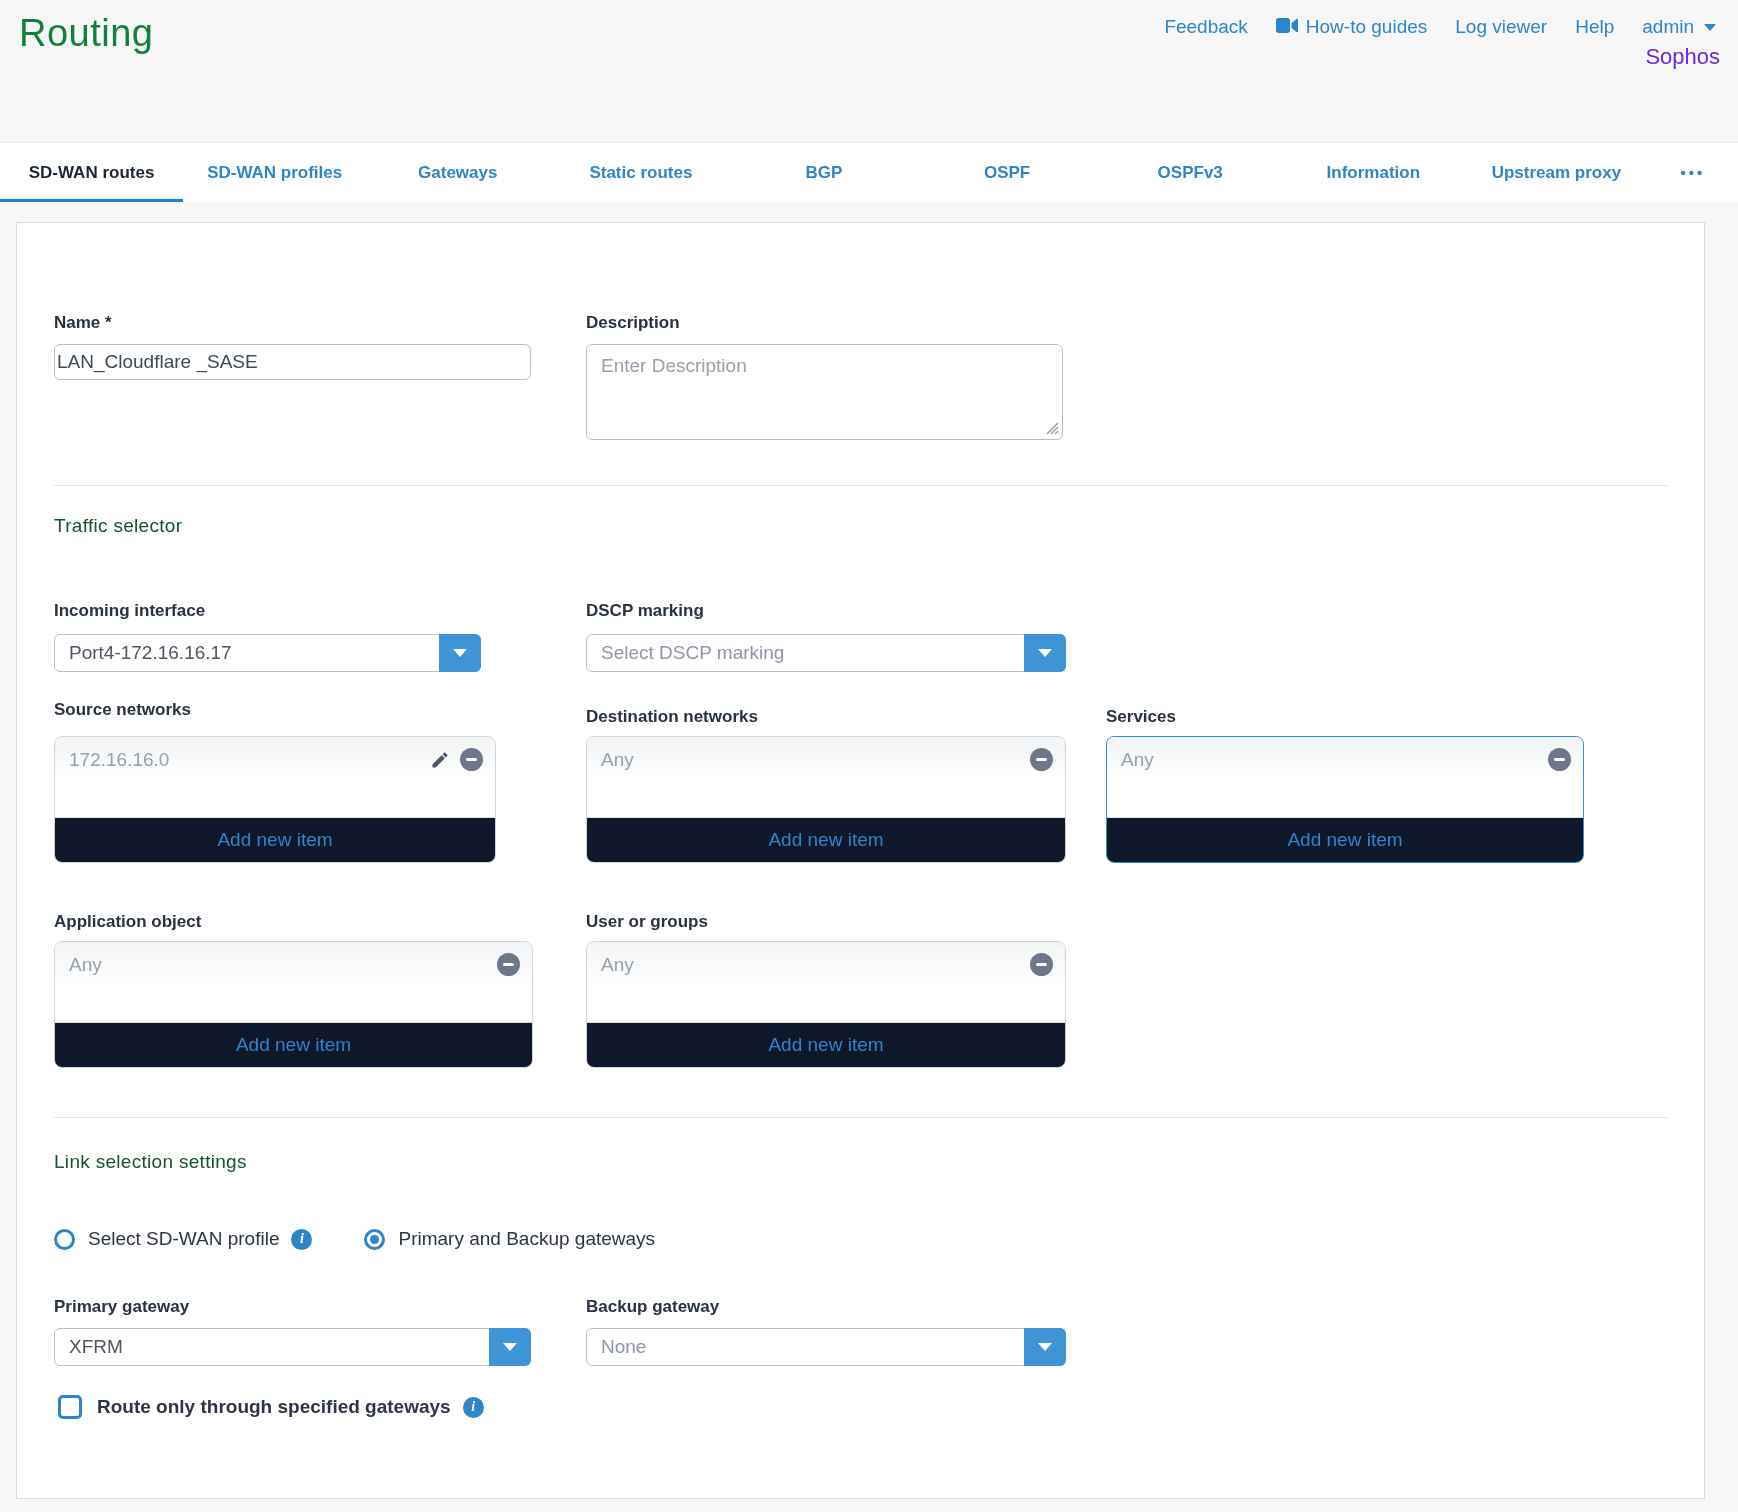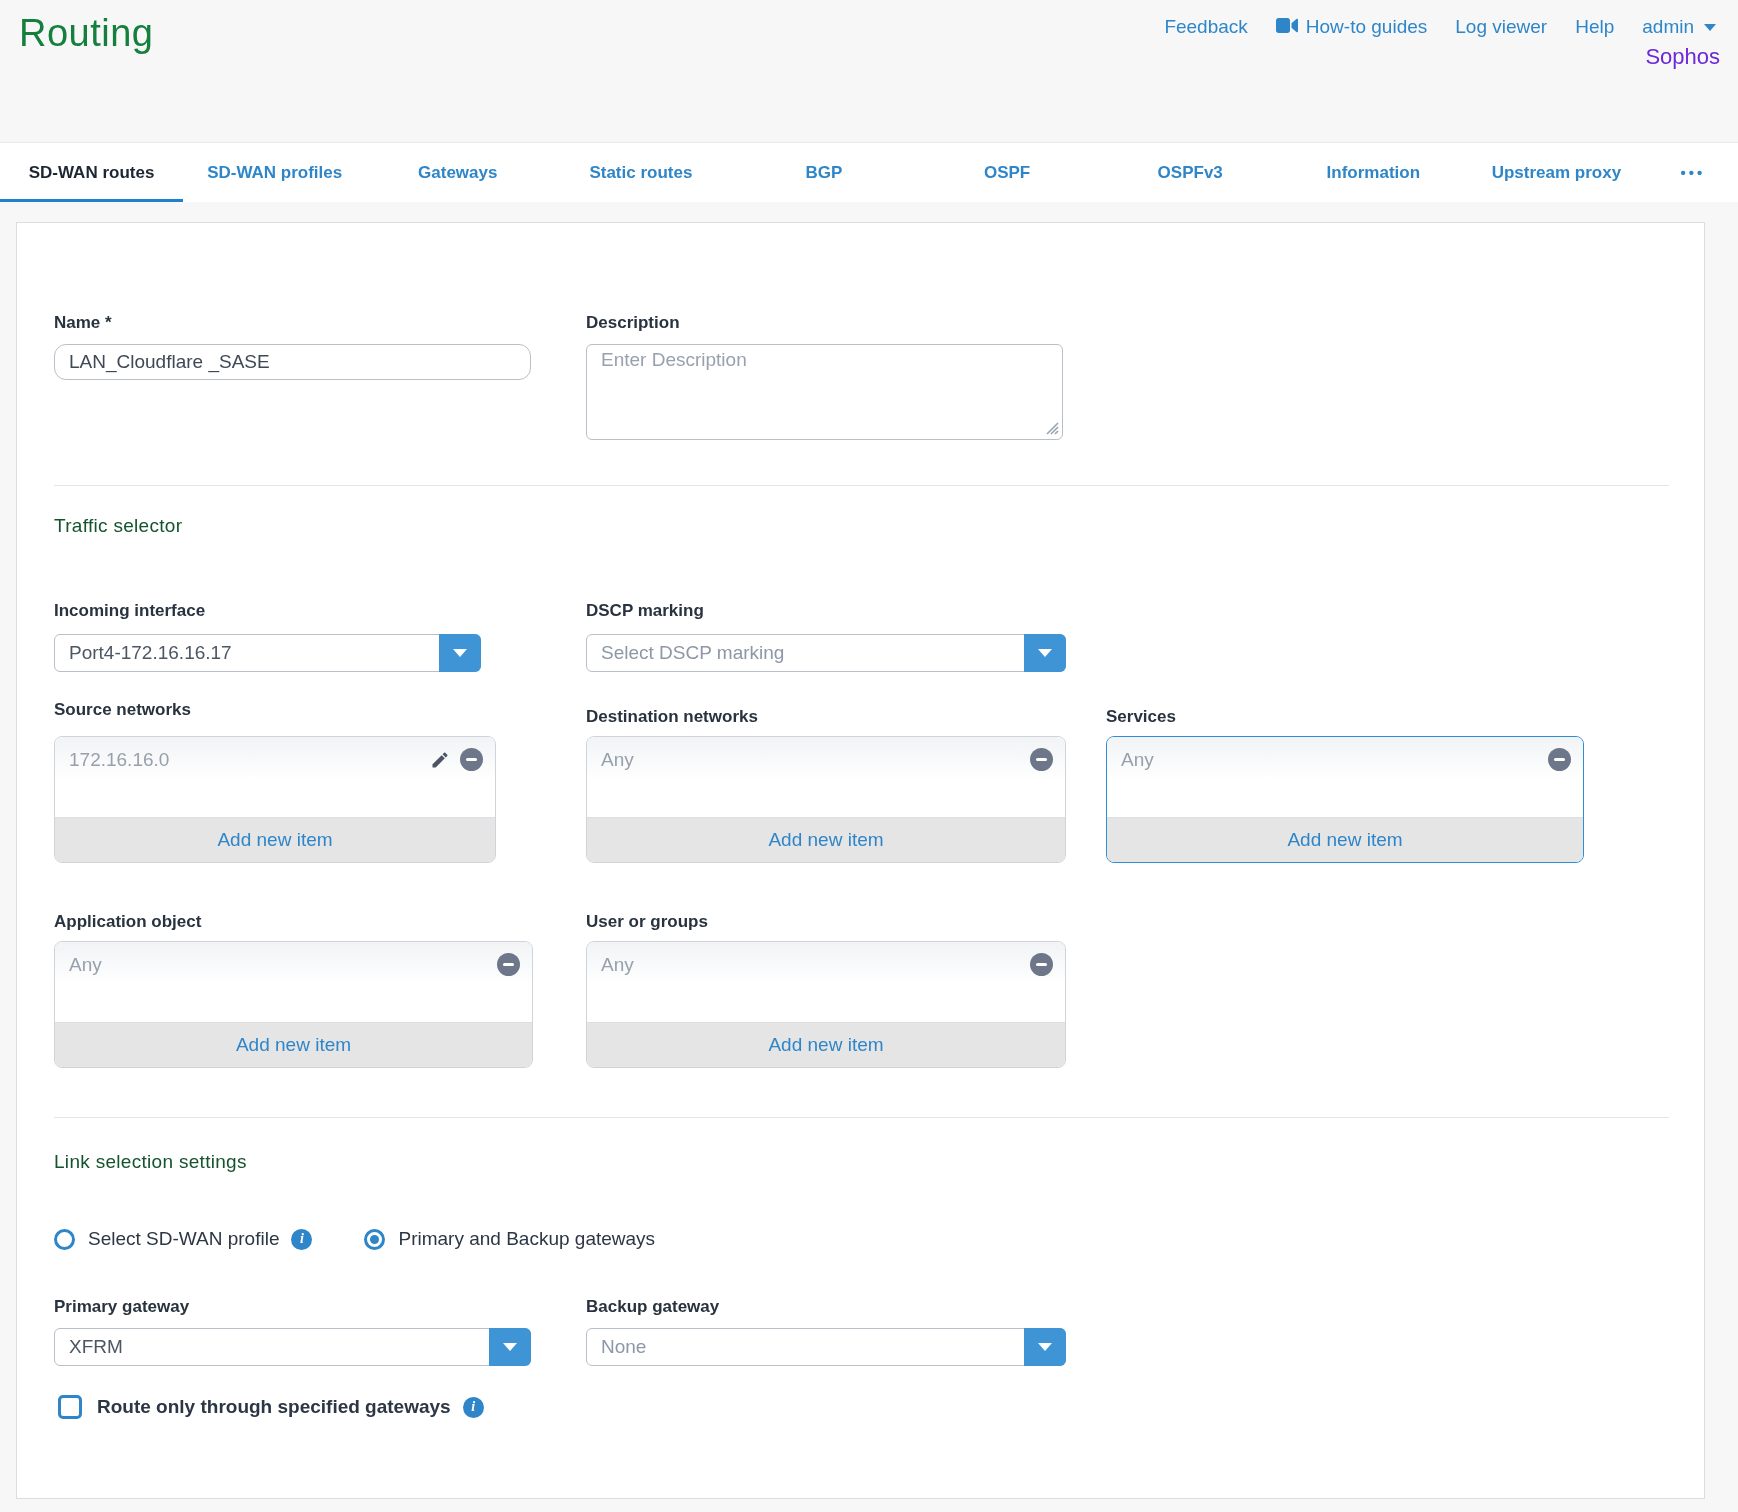"LAN_Cloudflare _SASE" .text-input { border-radius: 12px -> 6px; padding: 0 14px -> 0 2px }
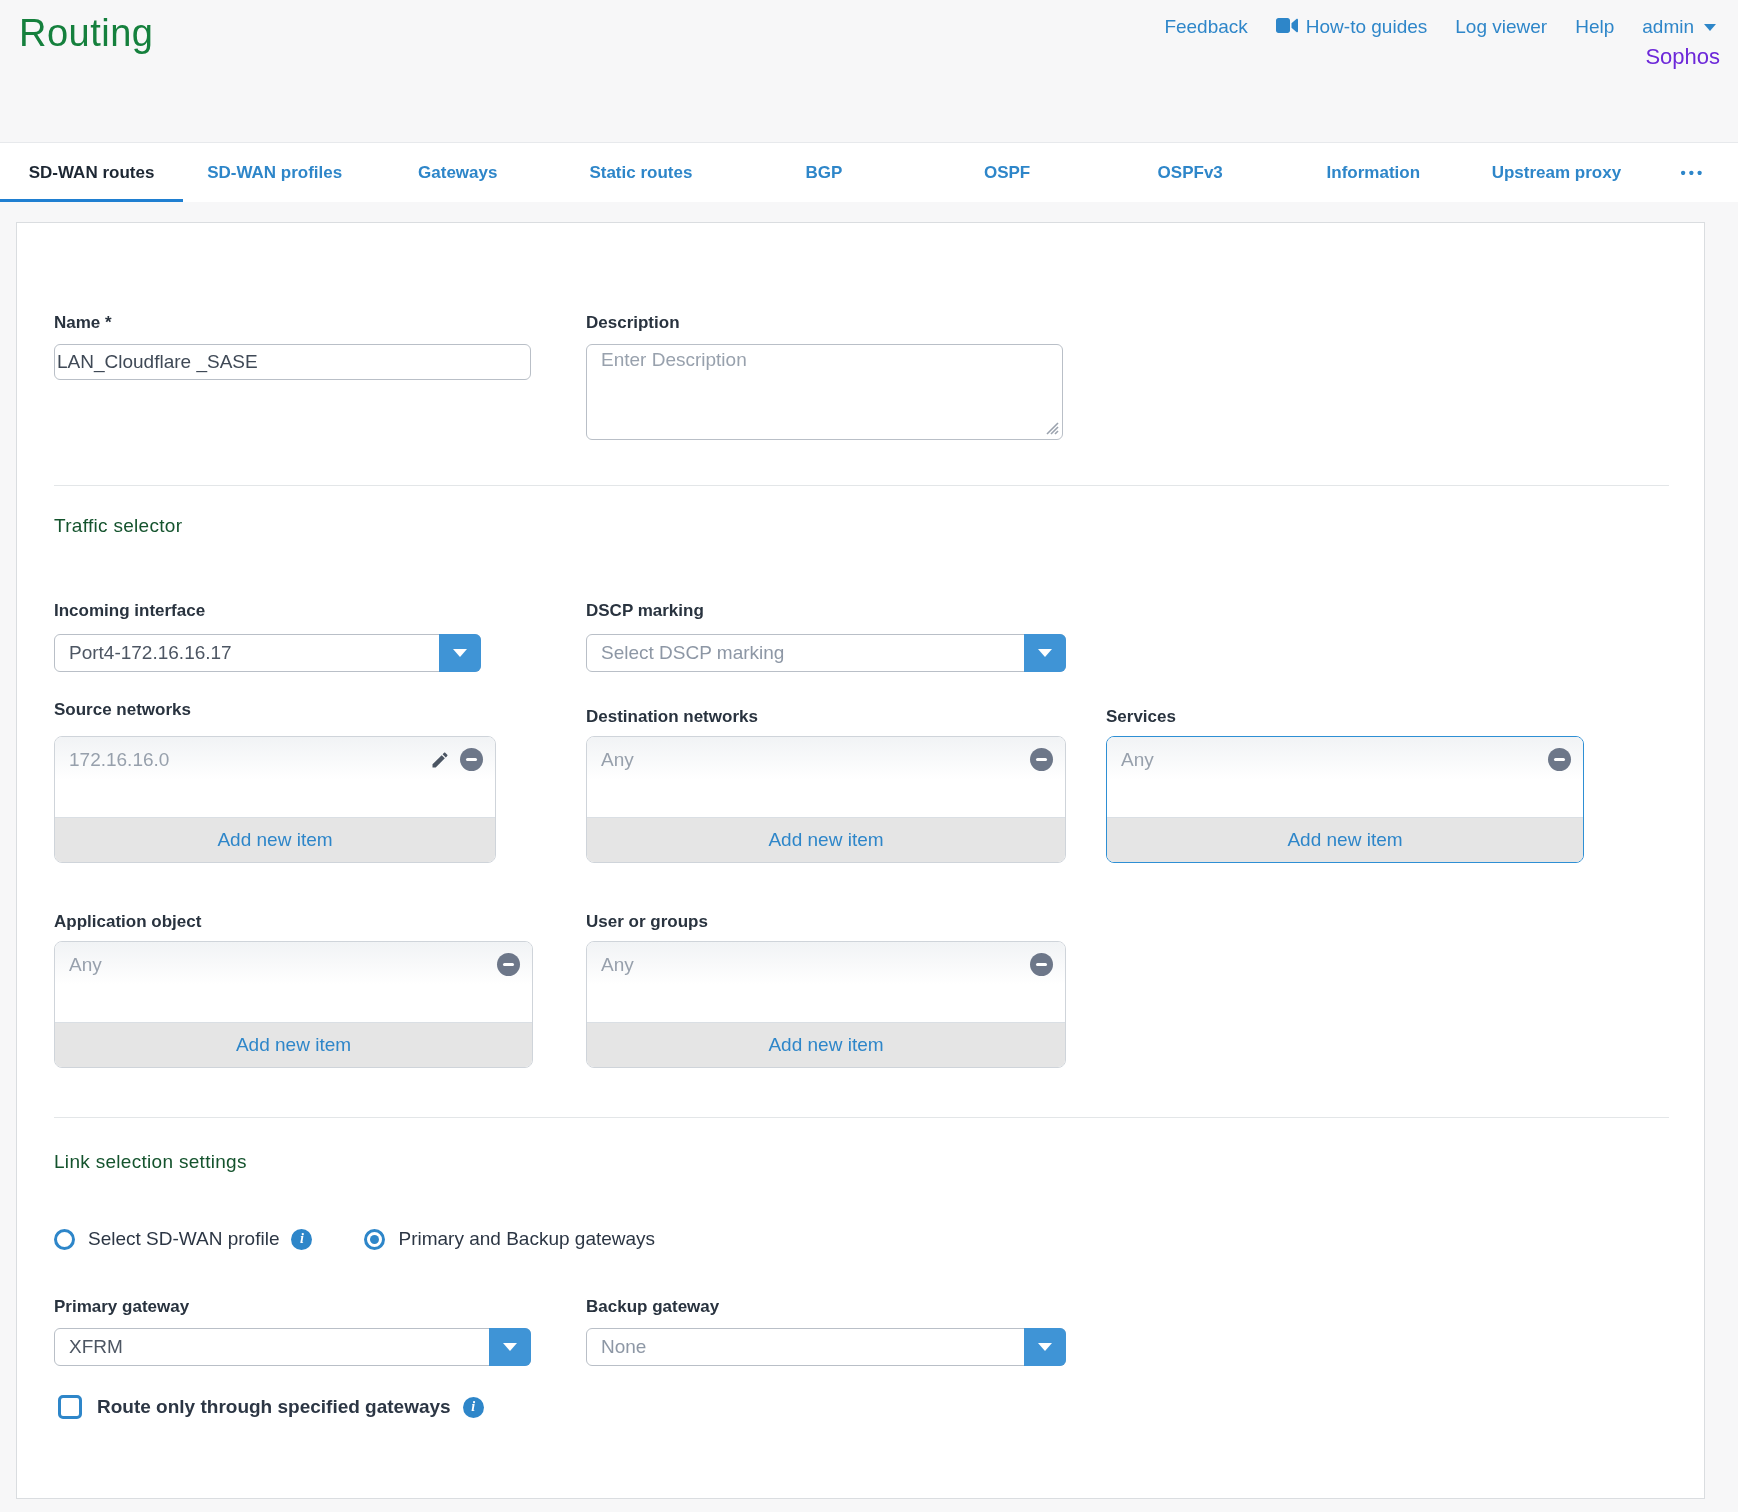"Enter Description" .textarea { padding: 4px 14px -> 10px 14px }
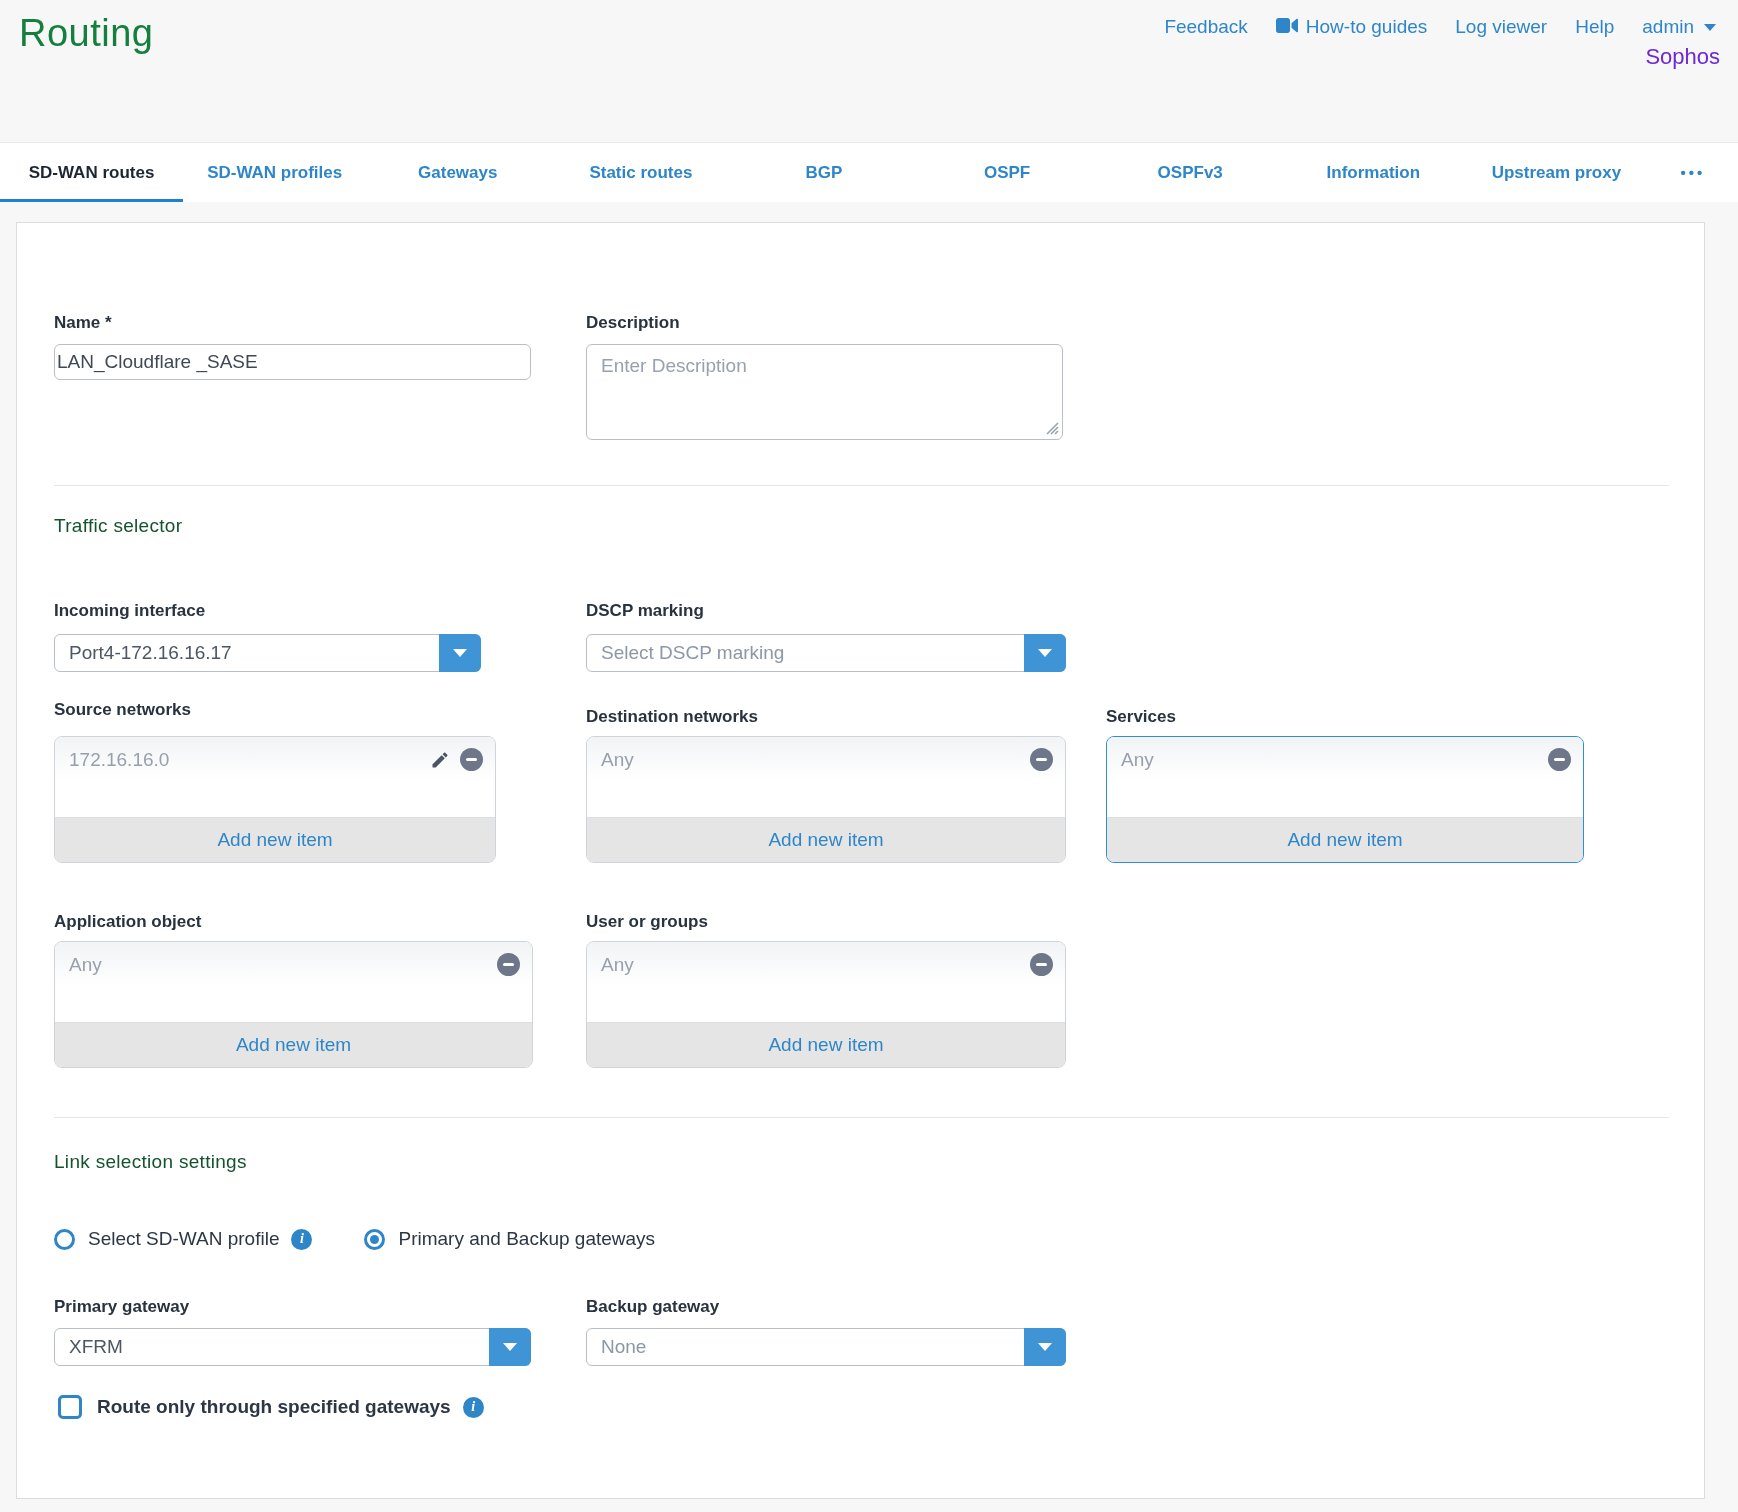"Add new item" .add-row { background: #e5e5e5 -> #0f172a }
